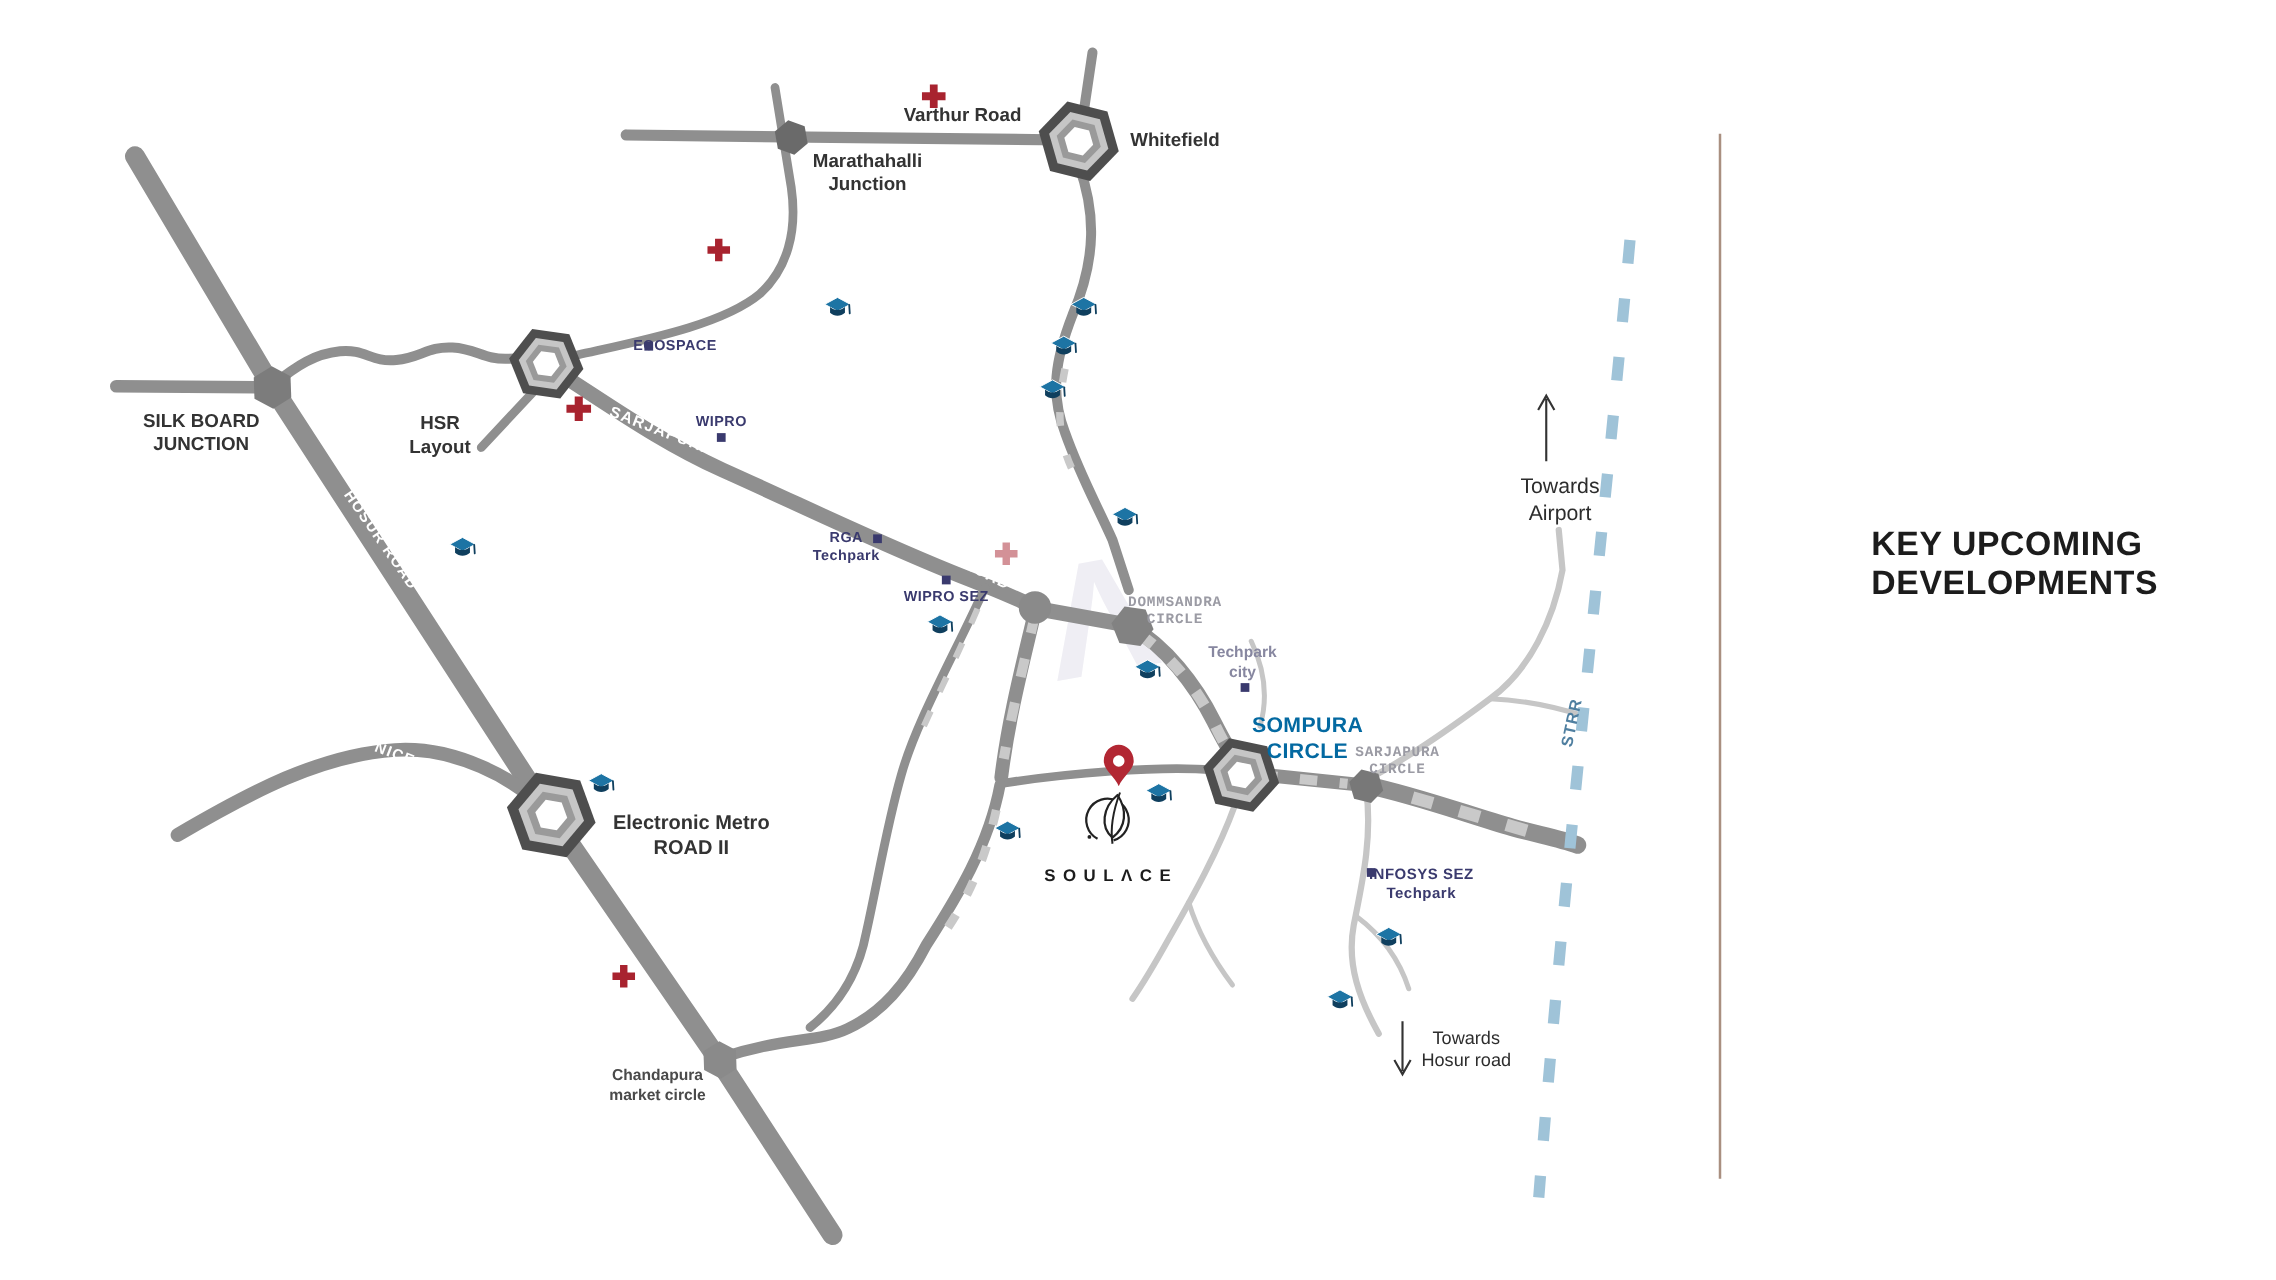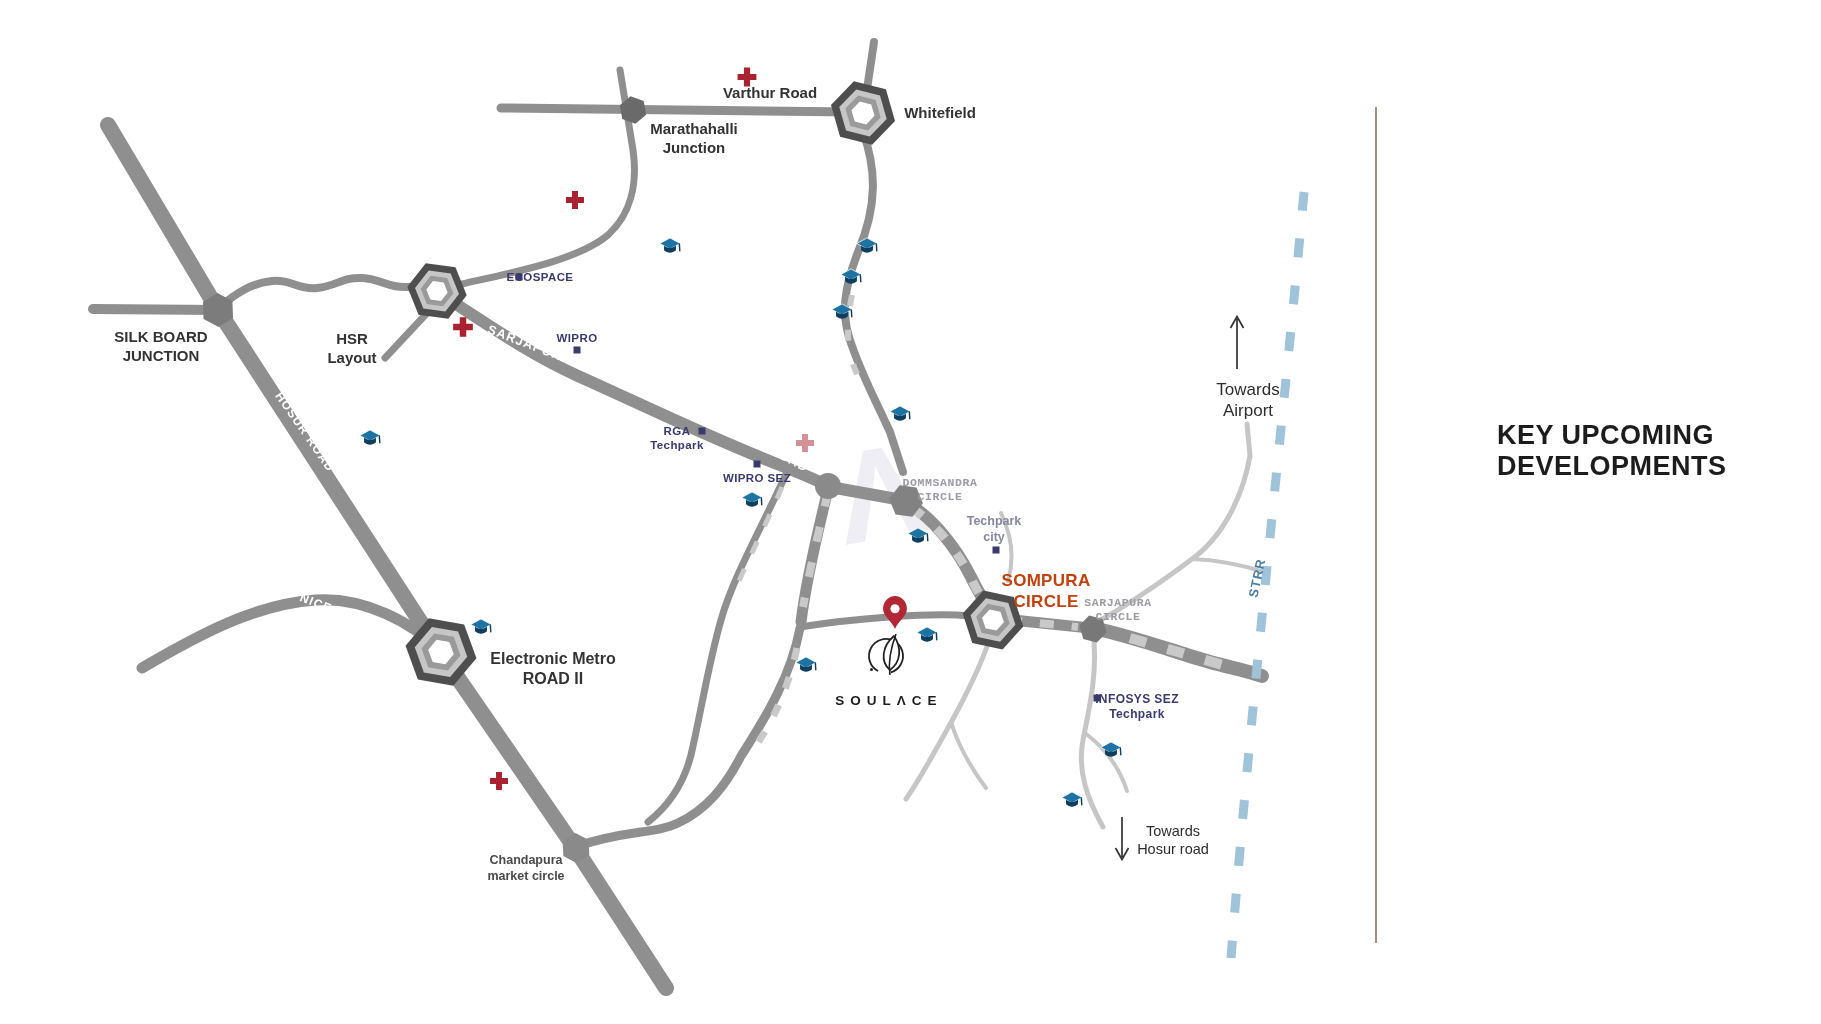"SOMPURA" .lbl.big { color: #c2410c -> #0369a1 }
